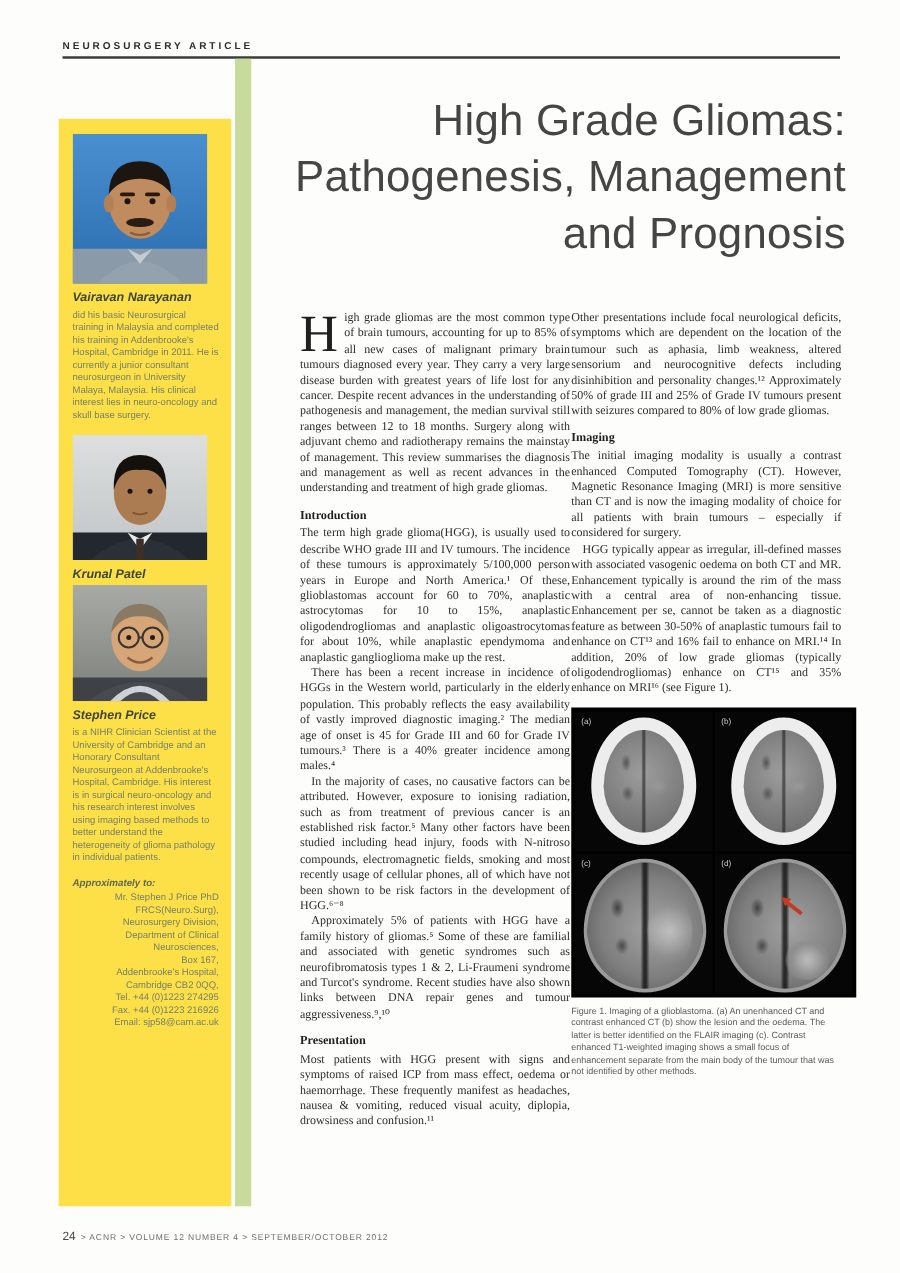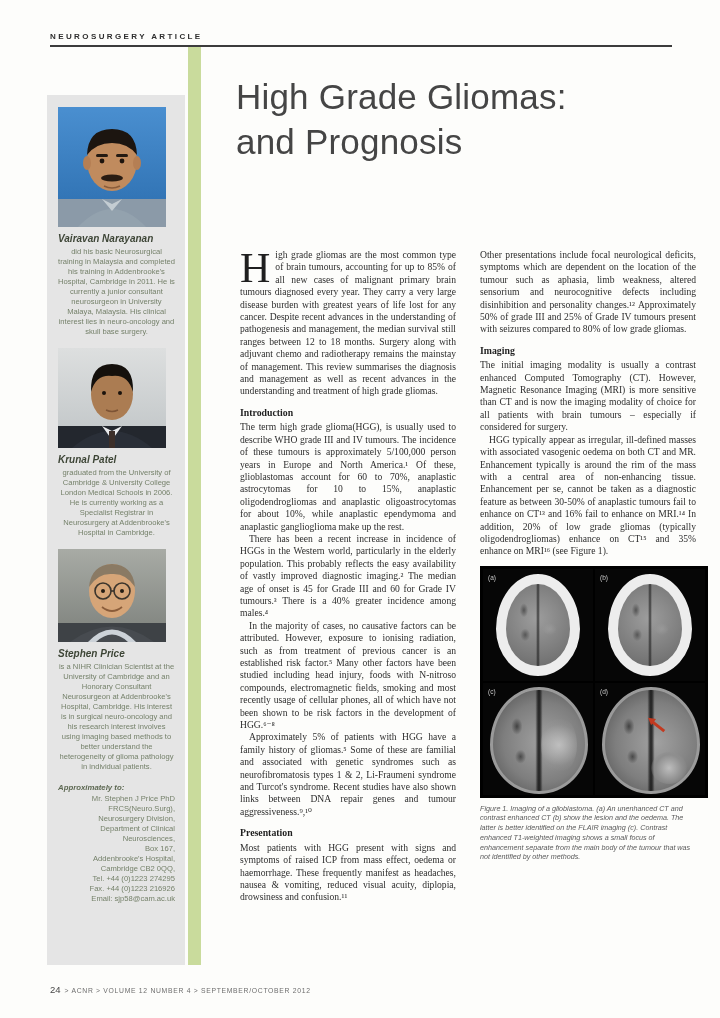"High Grade Gliomas:" .title { text-align: none -> right }
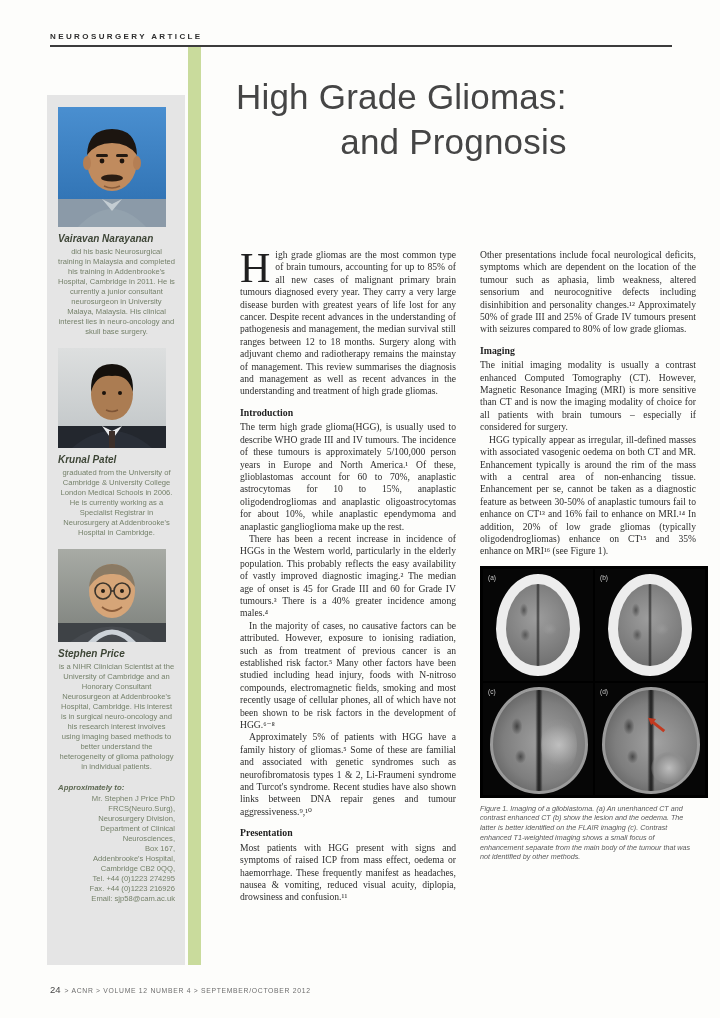"Pathogenesis, Management" div { html: none -> <div>Pathogenesis, Management</div> }
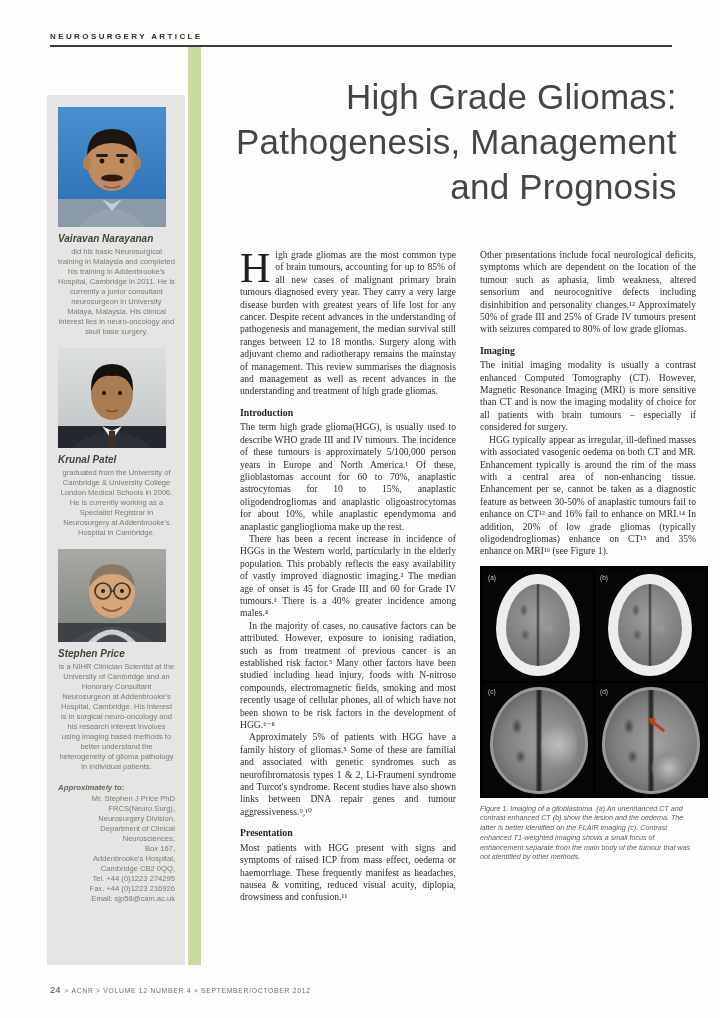"Vairavan Narayanan" aside.sidebar { background: #e5e5e5 -> #fde047 }
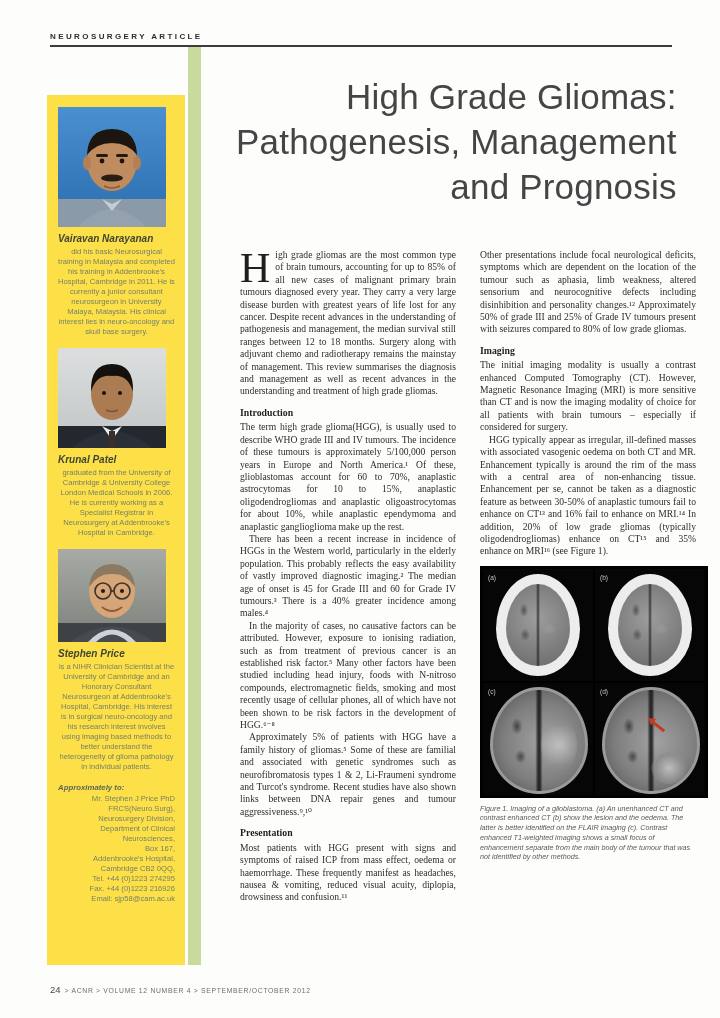"did his basic Neurosurgical training" .author-bio { text-align: center -> none }
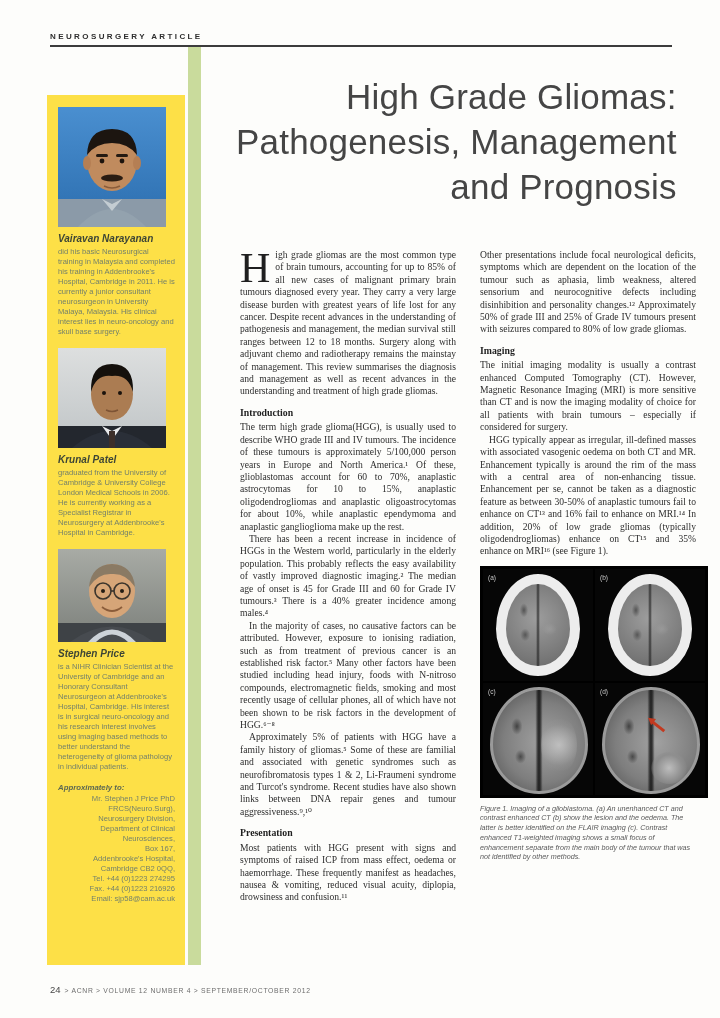"Other presentations include focal" .col2 { left: 480px -> 457px }
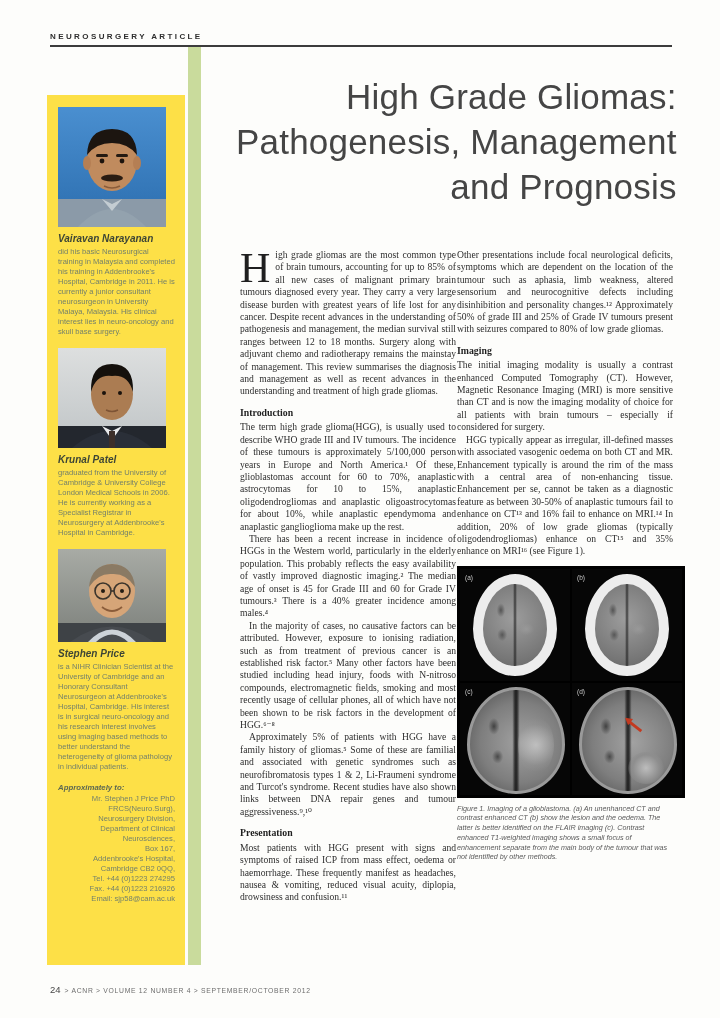"graduated from the University of" div.author-bio { html: <div>graduated from the University of Cambridge &amp; University College London Medical Schools in 2006. He is currently working as a Specialist Registrar in Neurosurgery at Addenbrooke's Hospital in Cambridge.</div> -> none }
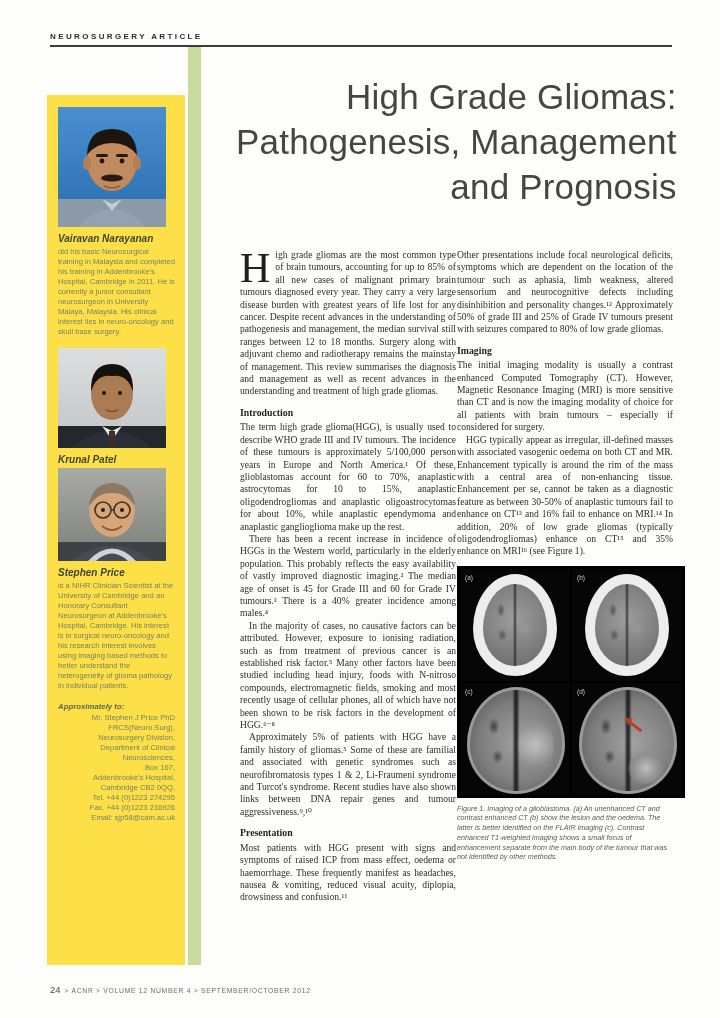"Figure 1. Imaging of a" .caption { font-style: italic -> none }
